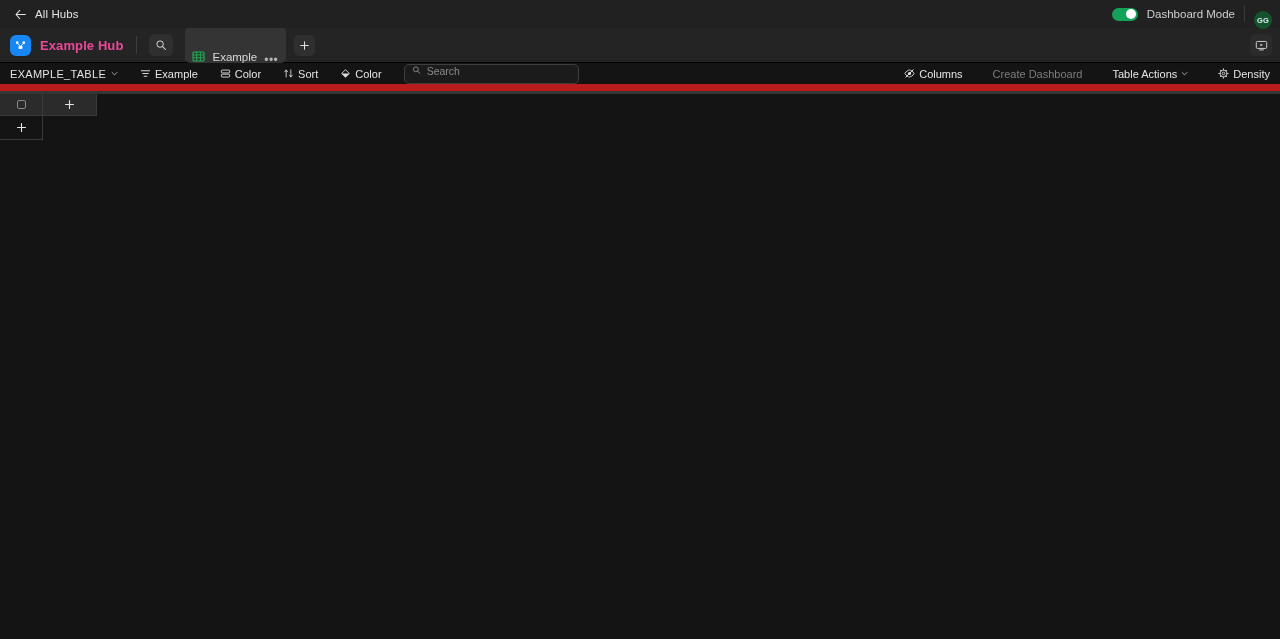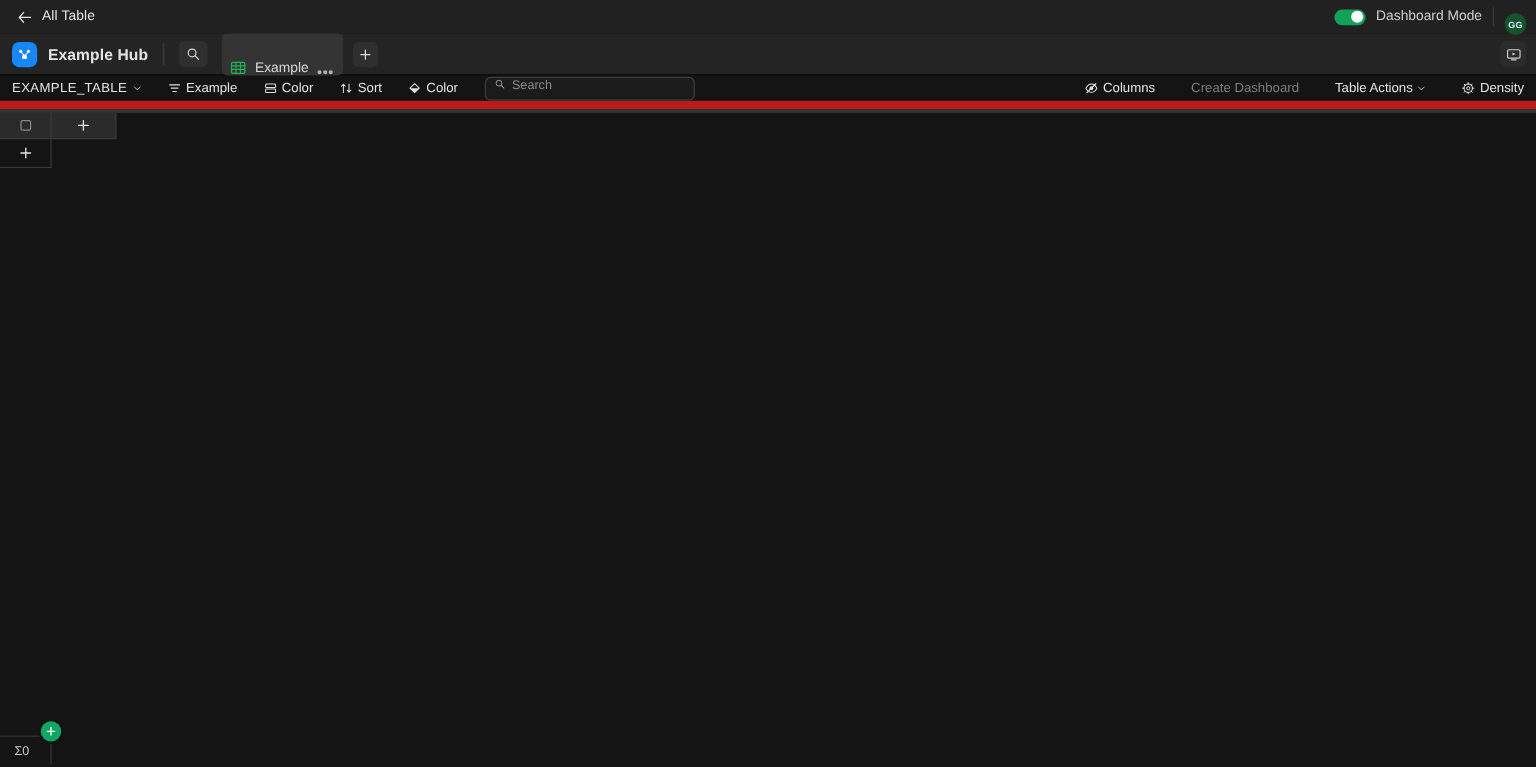"All Table" span.back-label { text: Table -> Hubs }
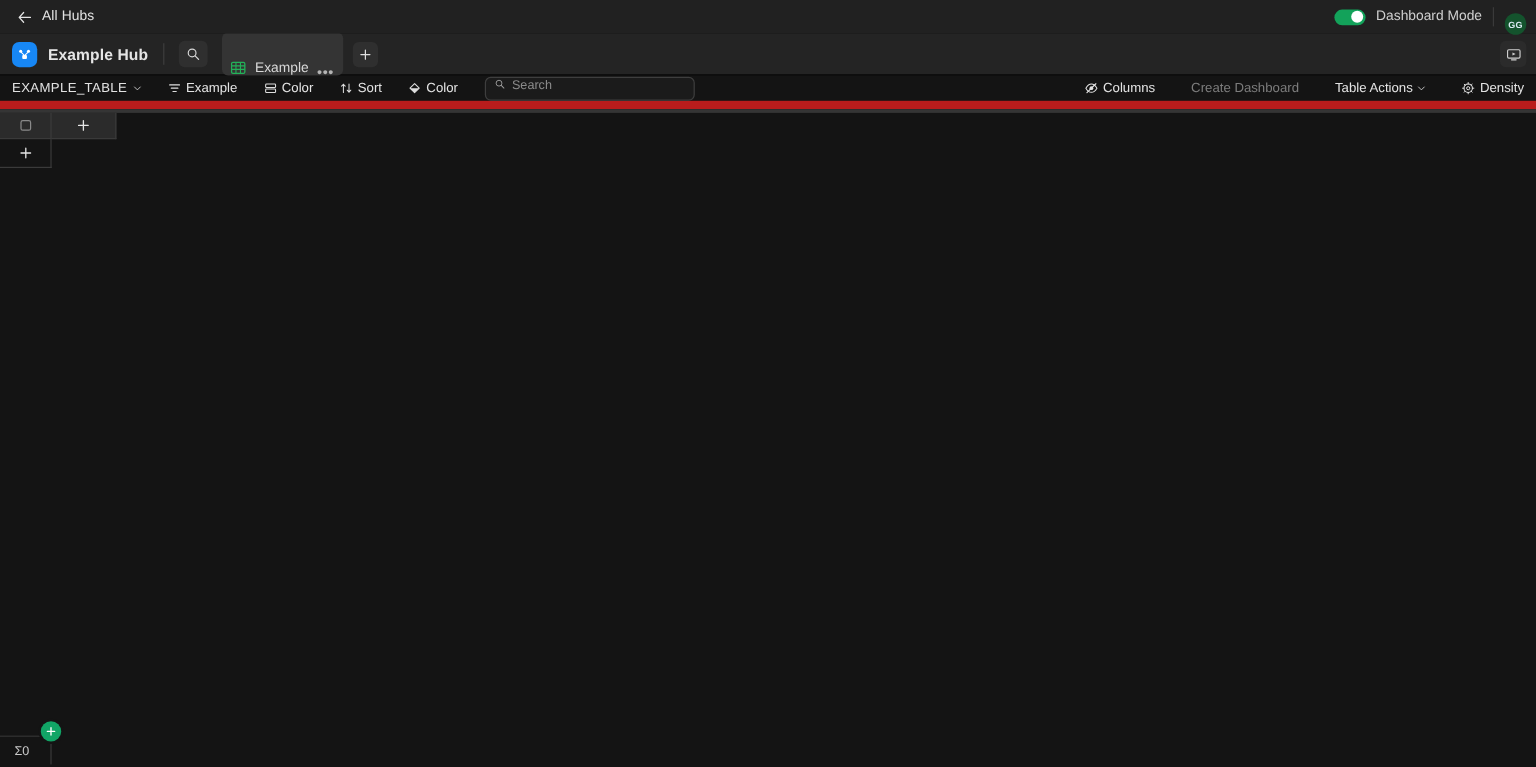"Example Hub" .hub-title { color: #e5e5e5 -> #ec4899 }
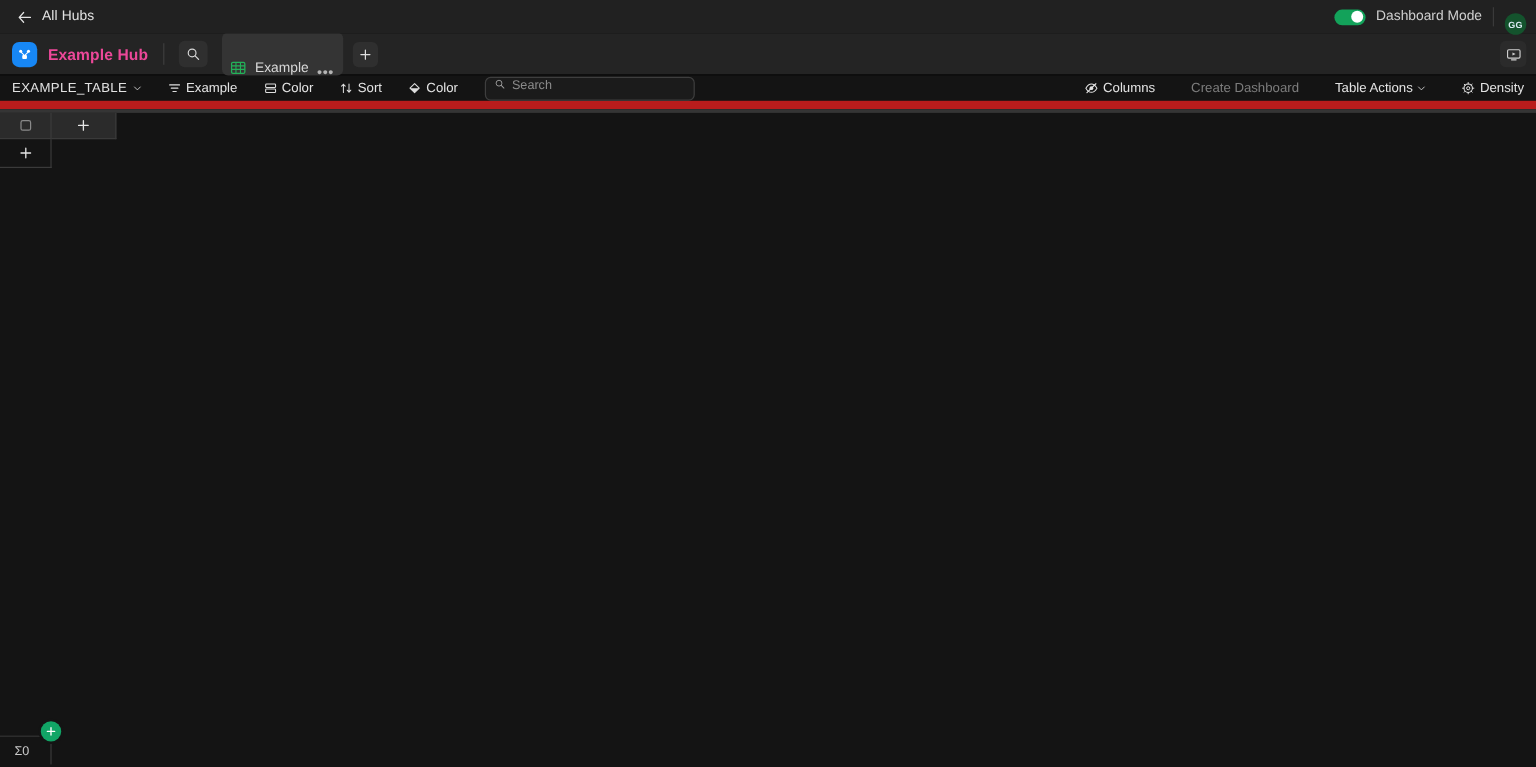"Σ0" div.footer { html: <div> <div> <svg> <path></path> </svg> </div> <div> <div>Σ0</div> </div> </div> -> none }
